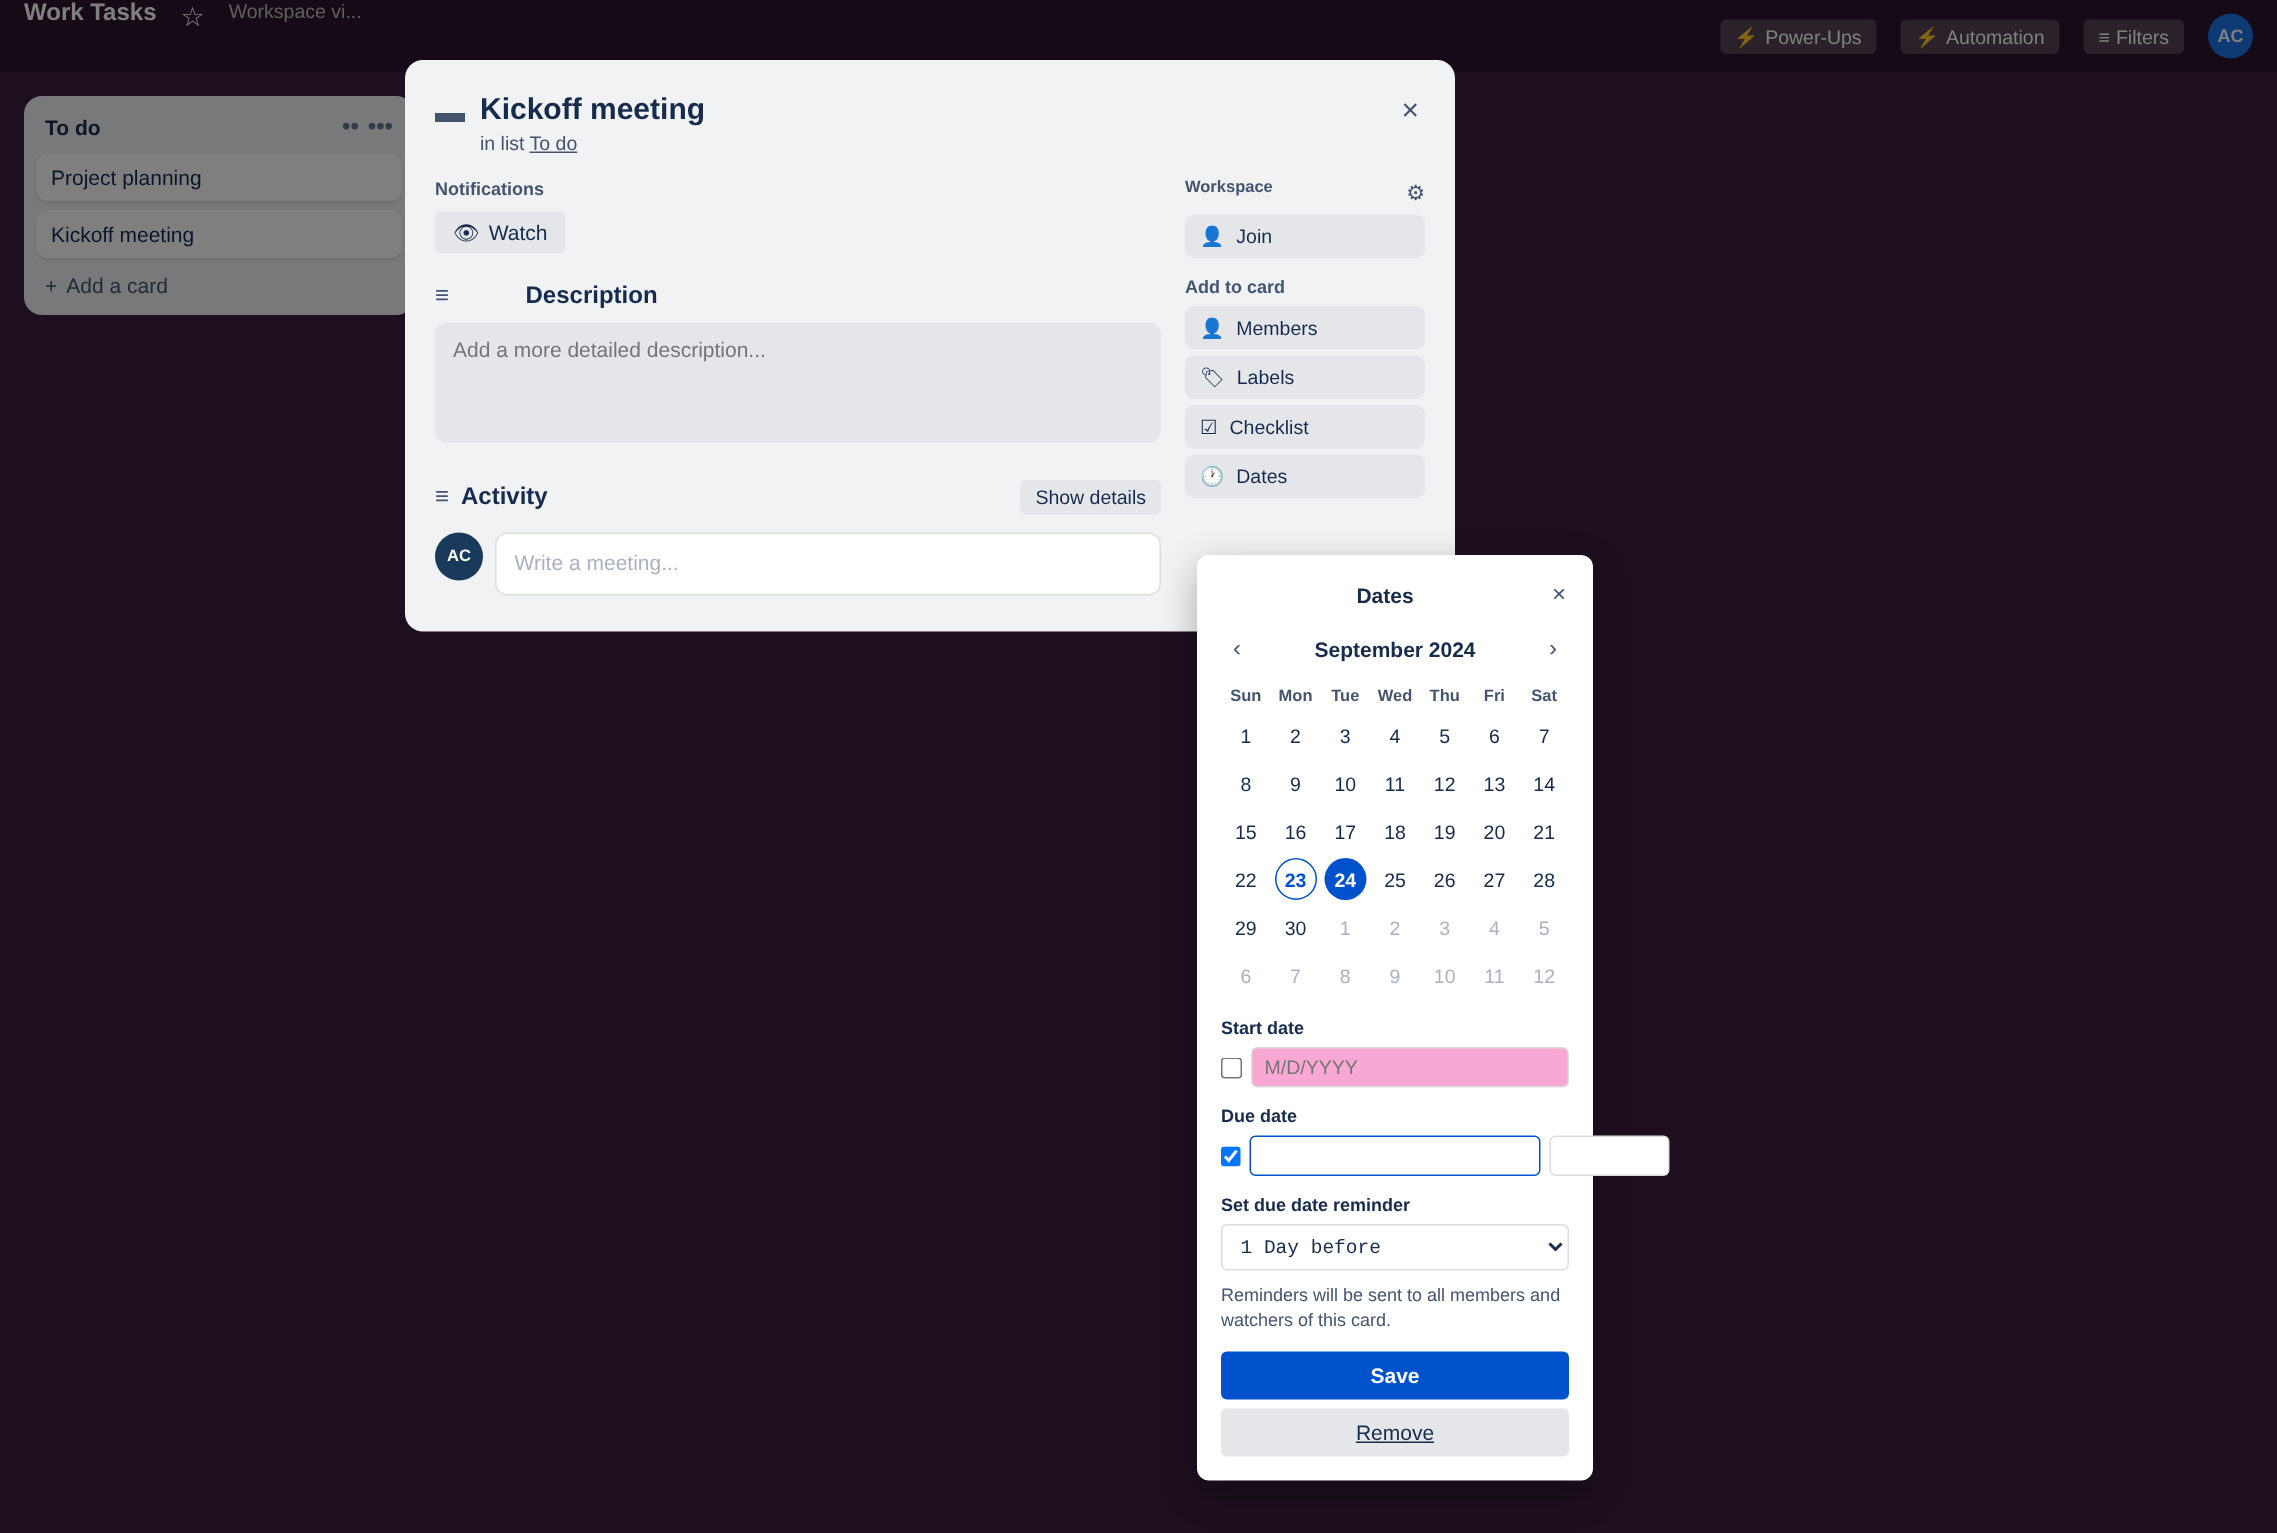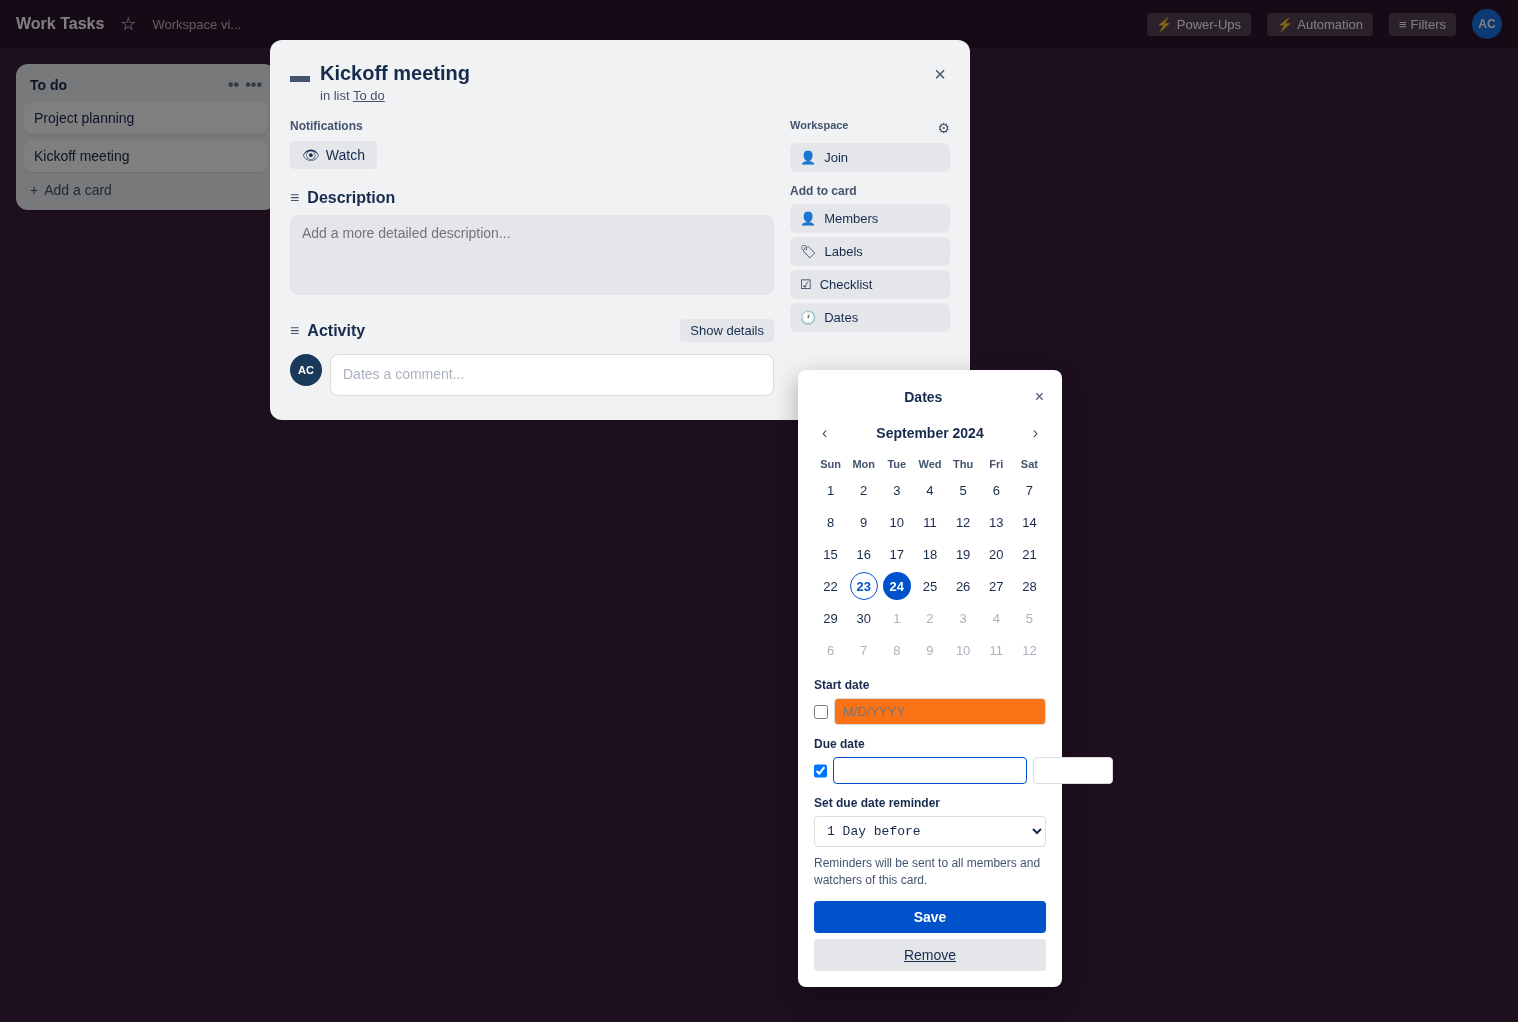"Work Tasks" .board-header { align-items: center -> none }
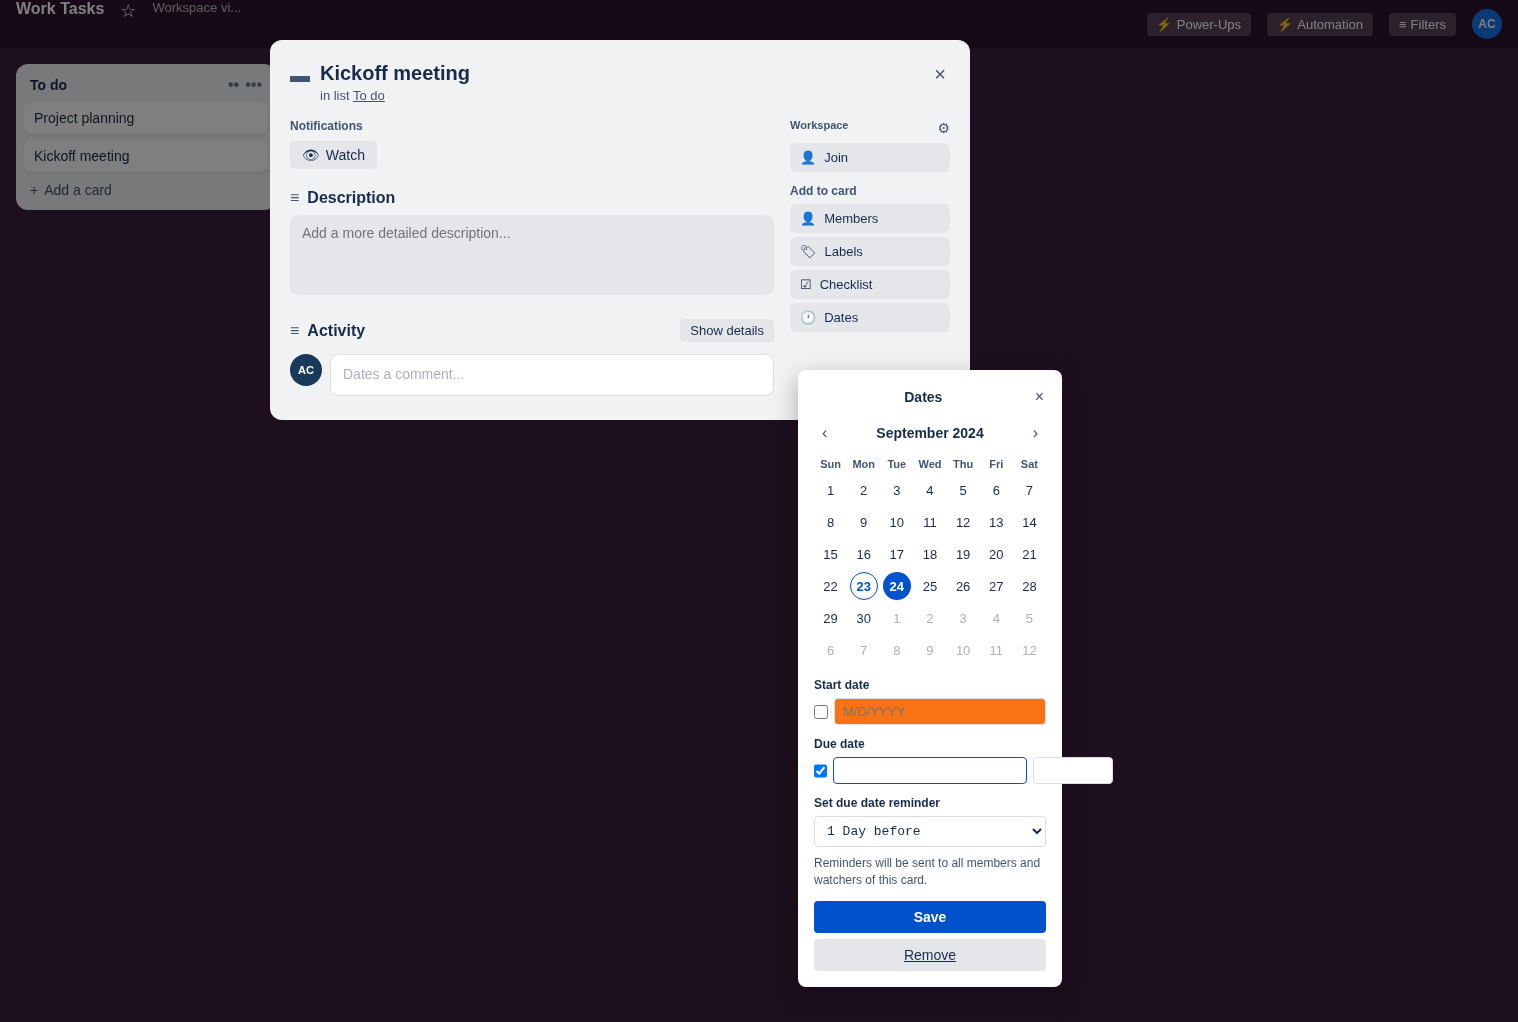"Description" .description-title { margin-left: none -> 43px }
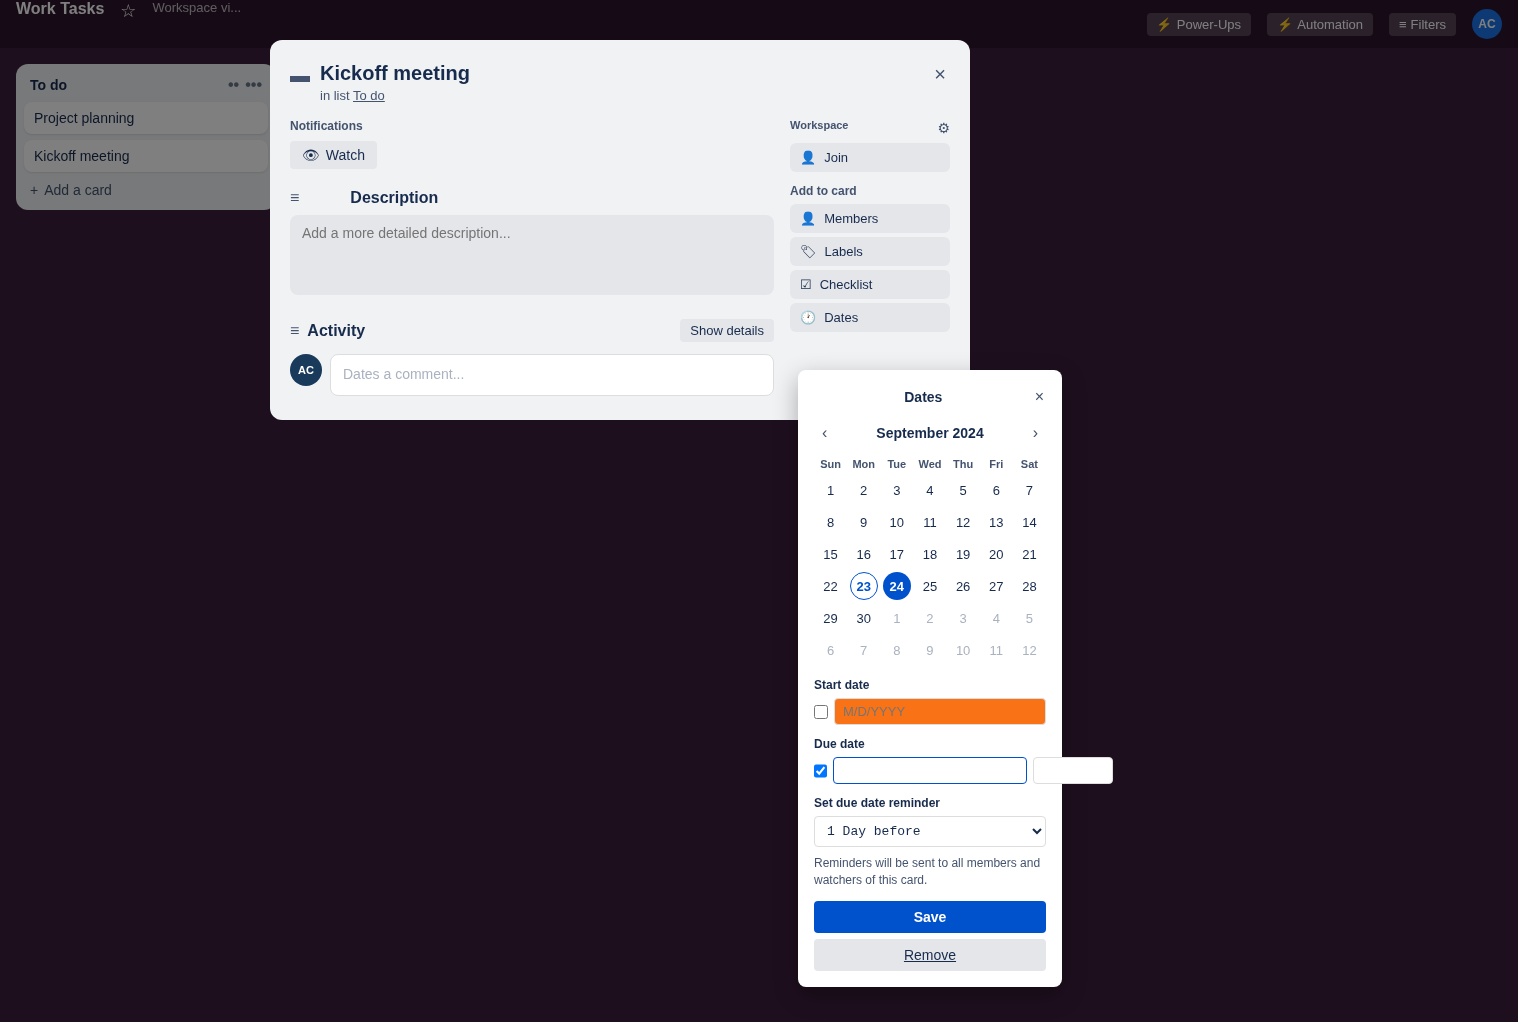"Dates a comment..." span { text: Dates a comment -> Write a meeting }
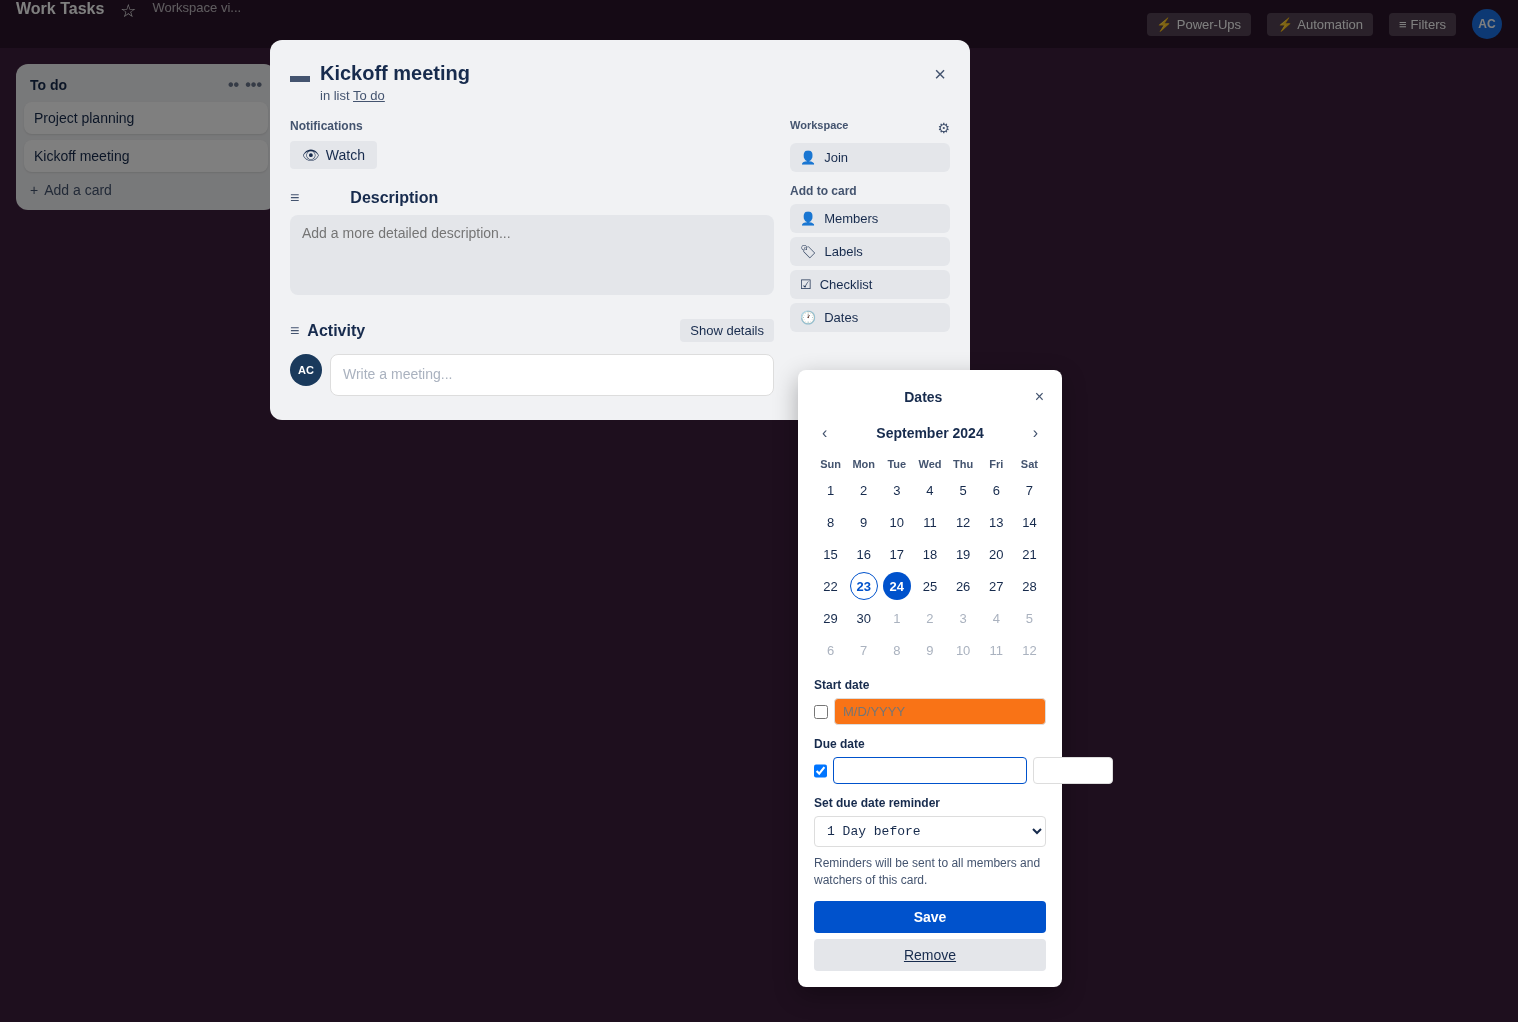"M/D/YYYY" .date-input { background: #f97316 -> #f9a8d4 }
